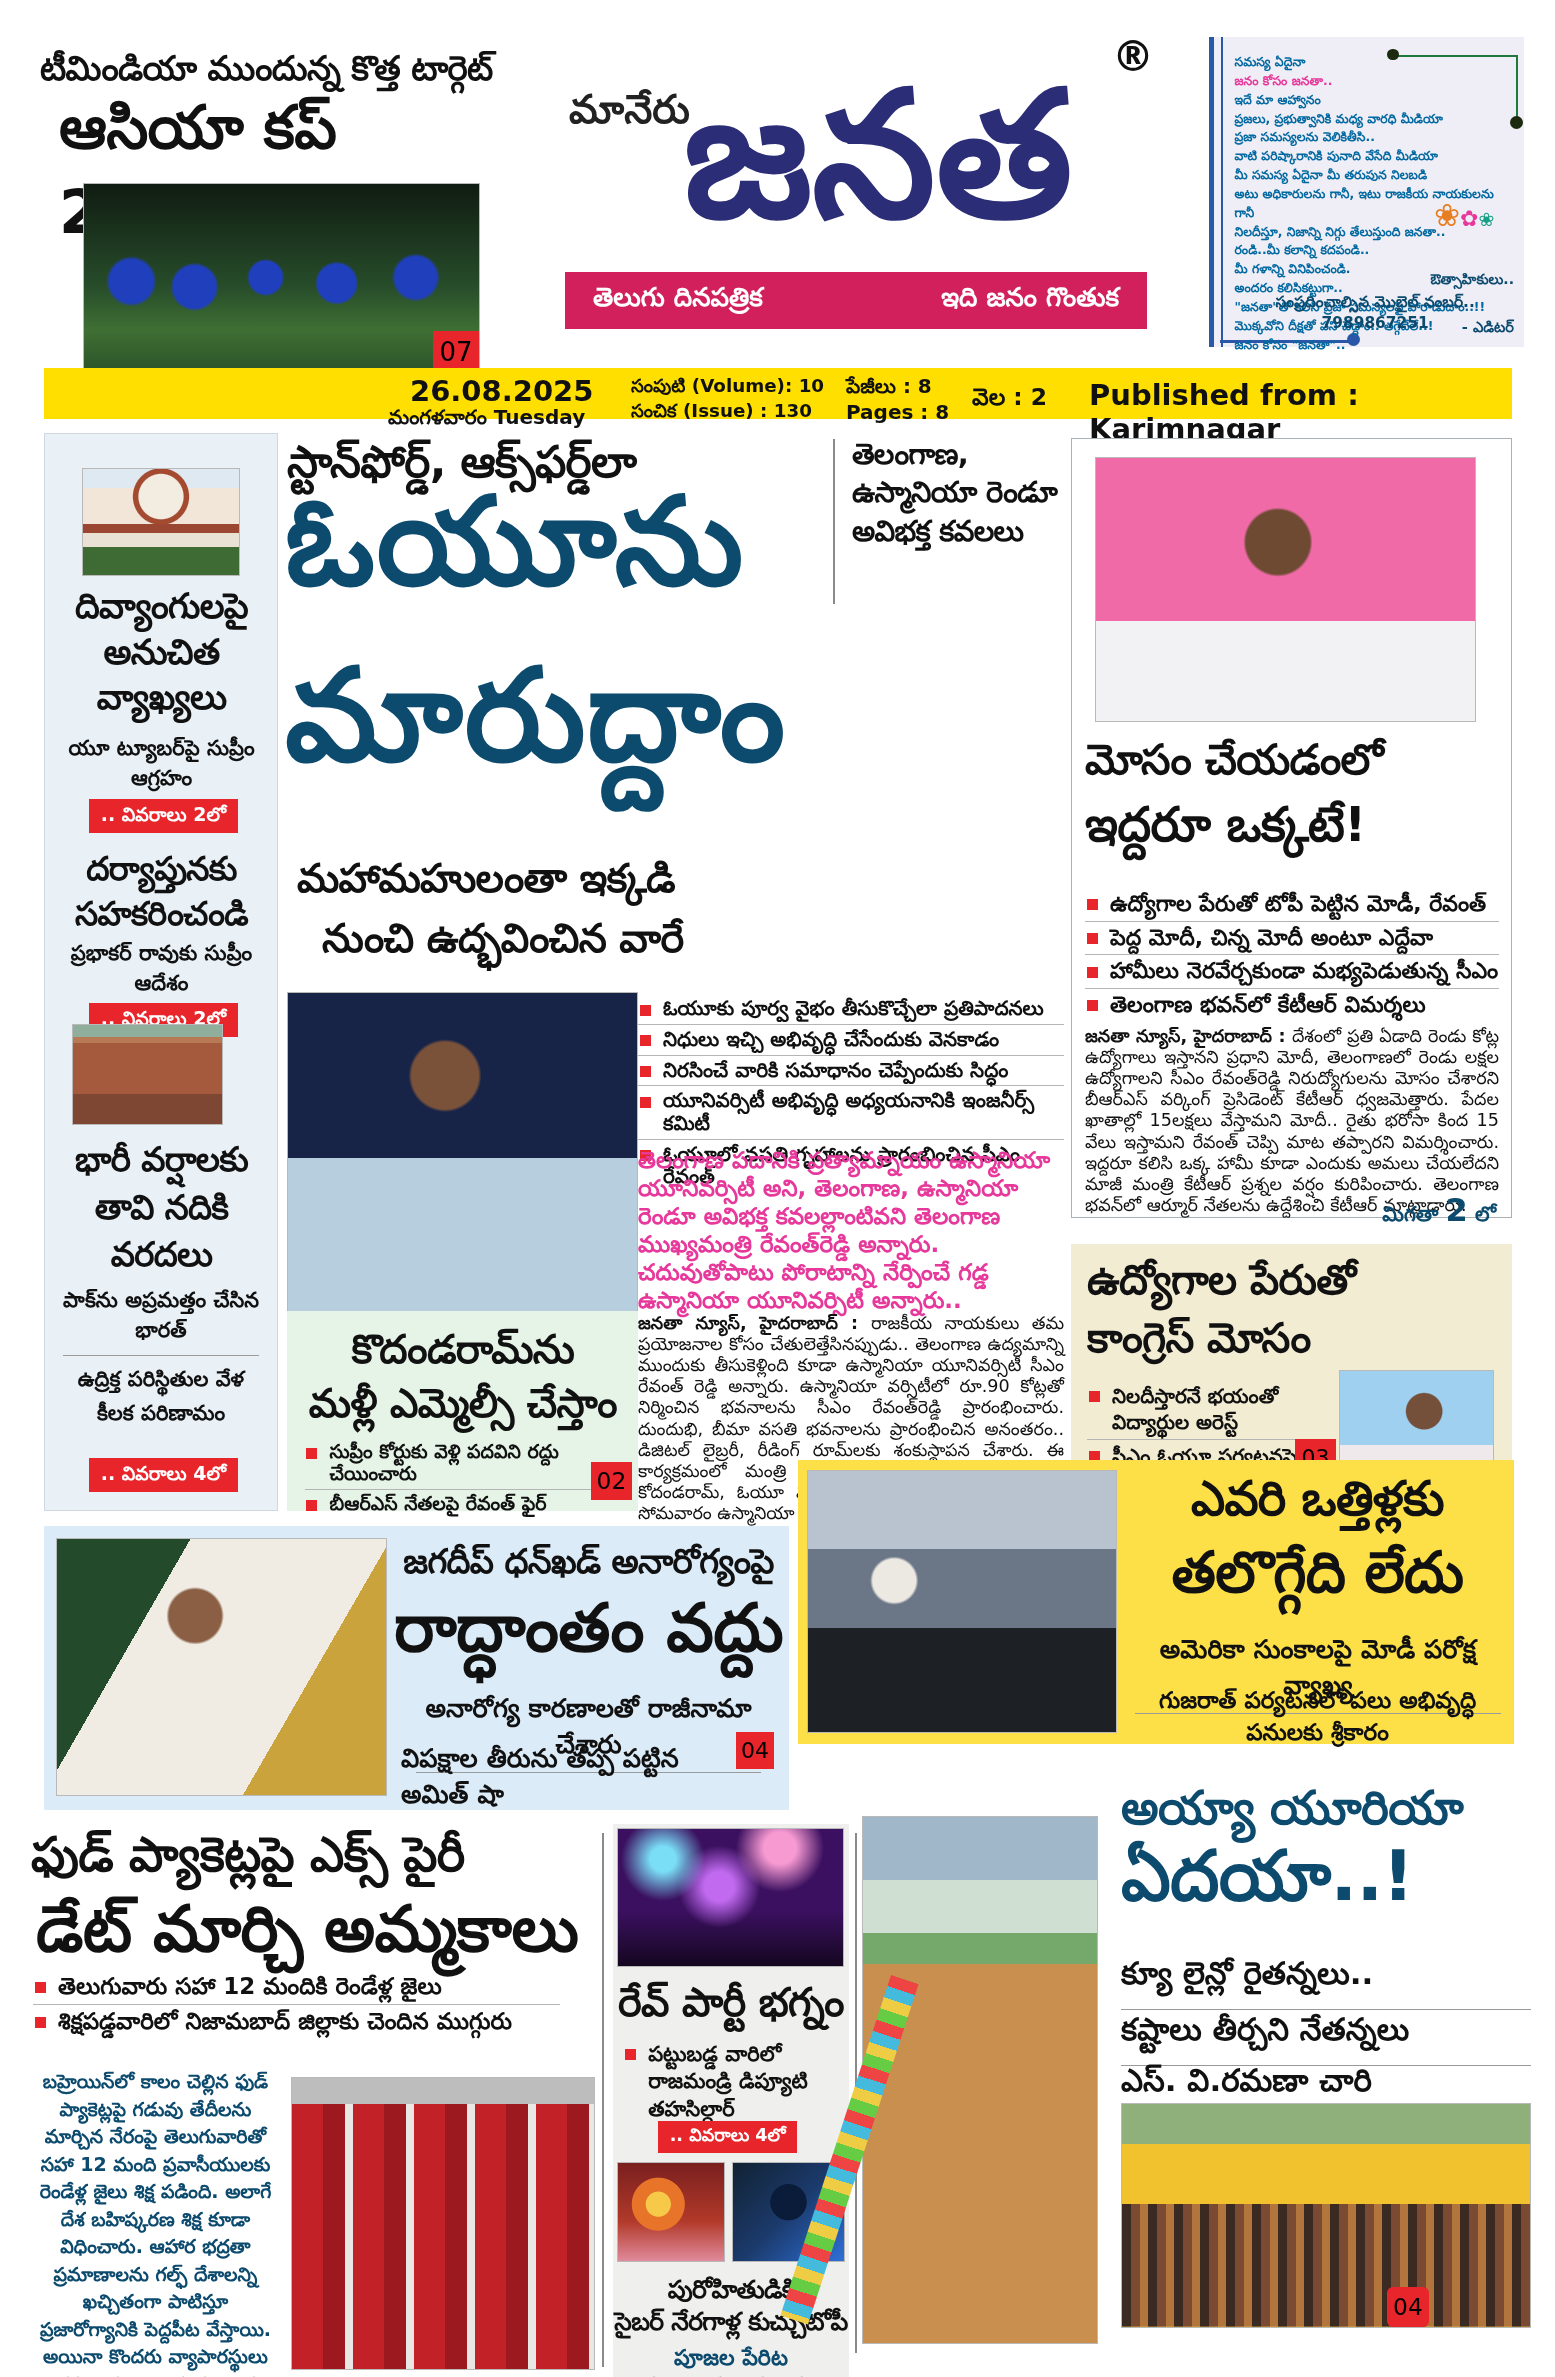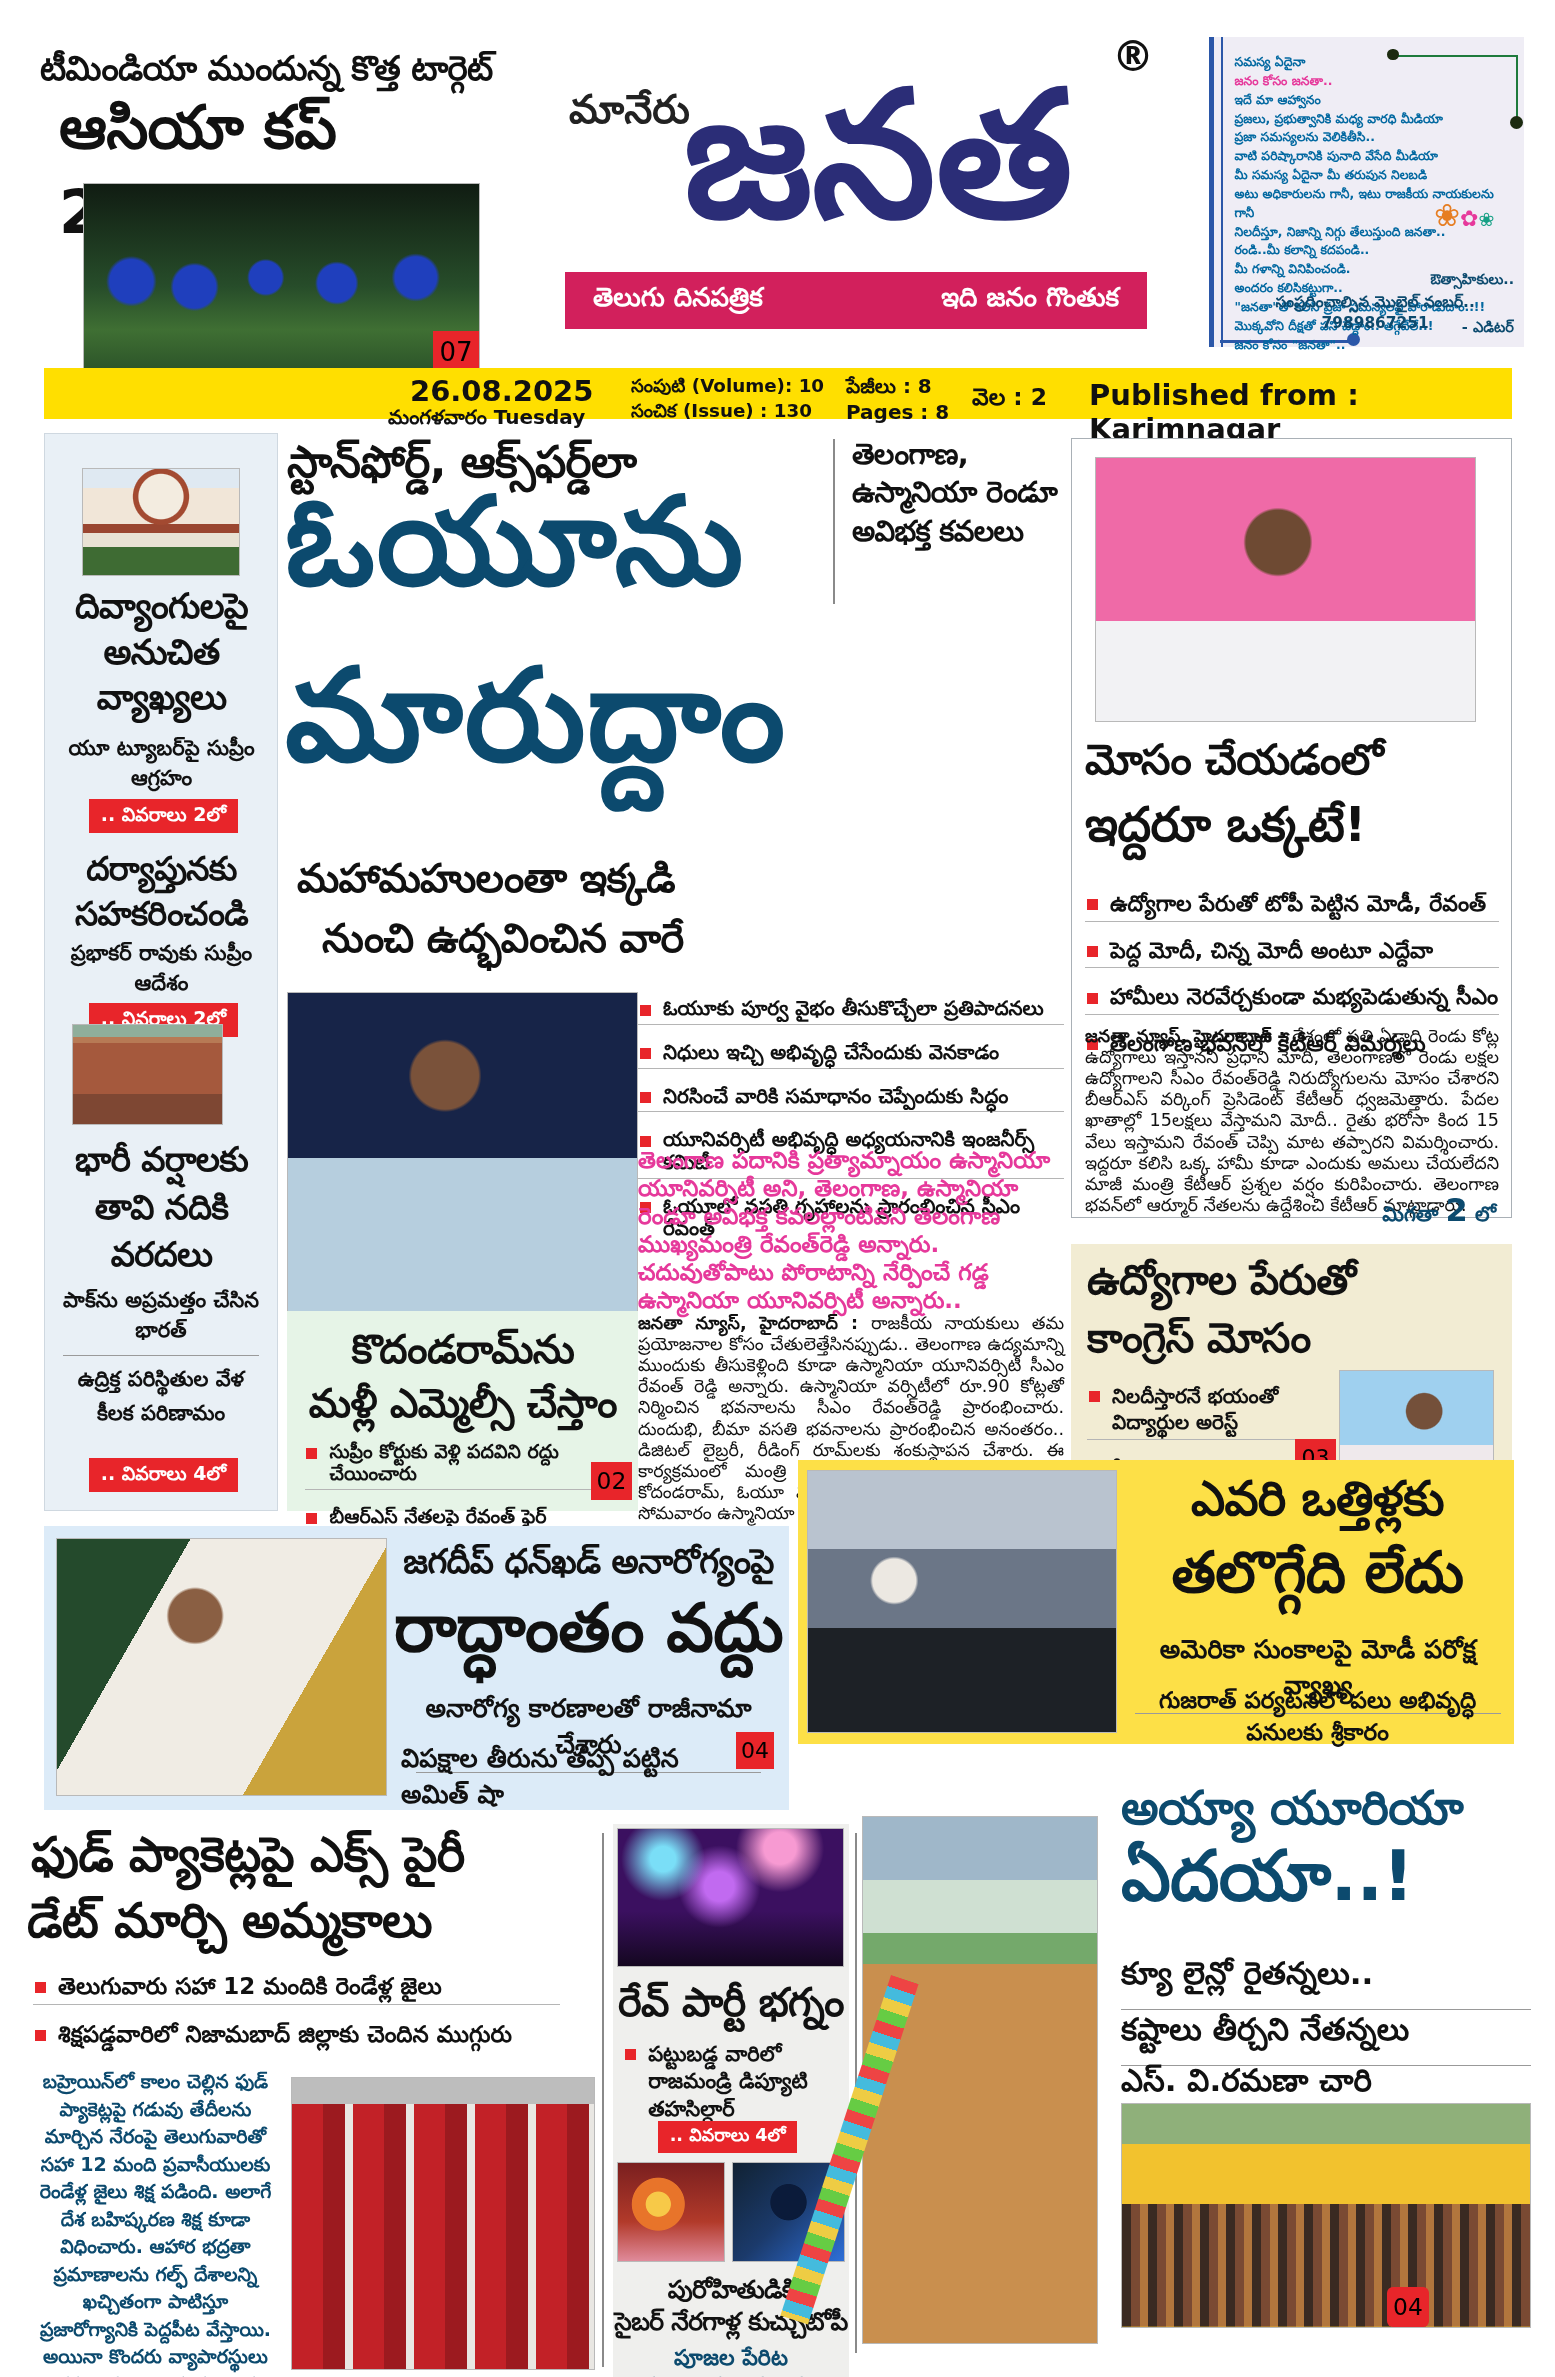"ఉద్యోగాల పేరుతో టోపీ పెట్టిన మోడీ," ul.blist li { margin-bottom: 16px -> 3px }
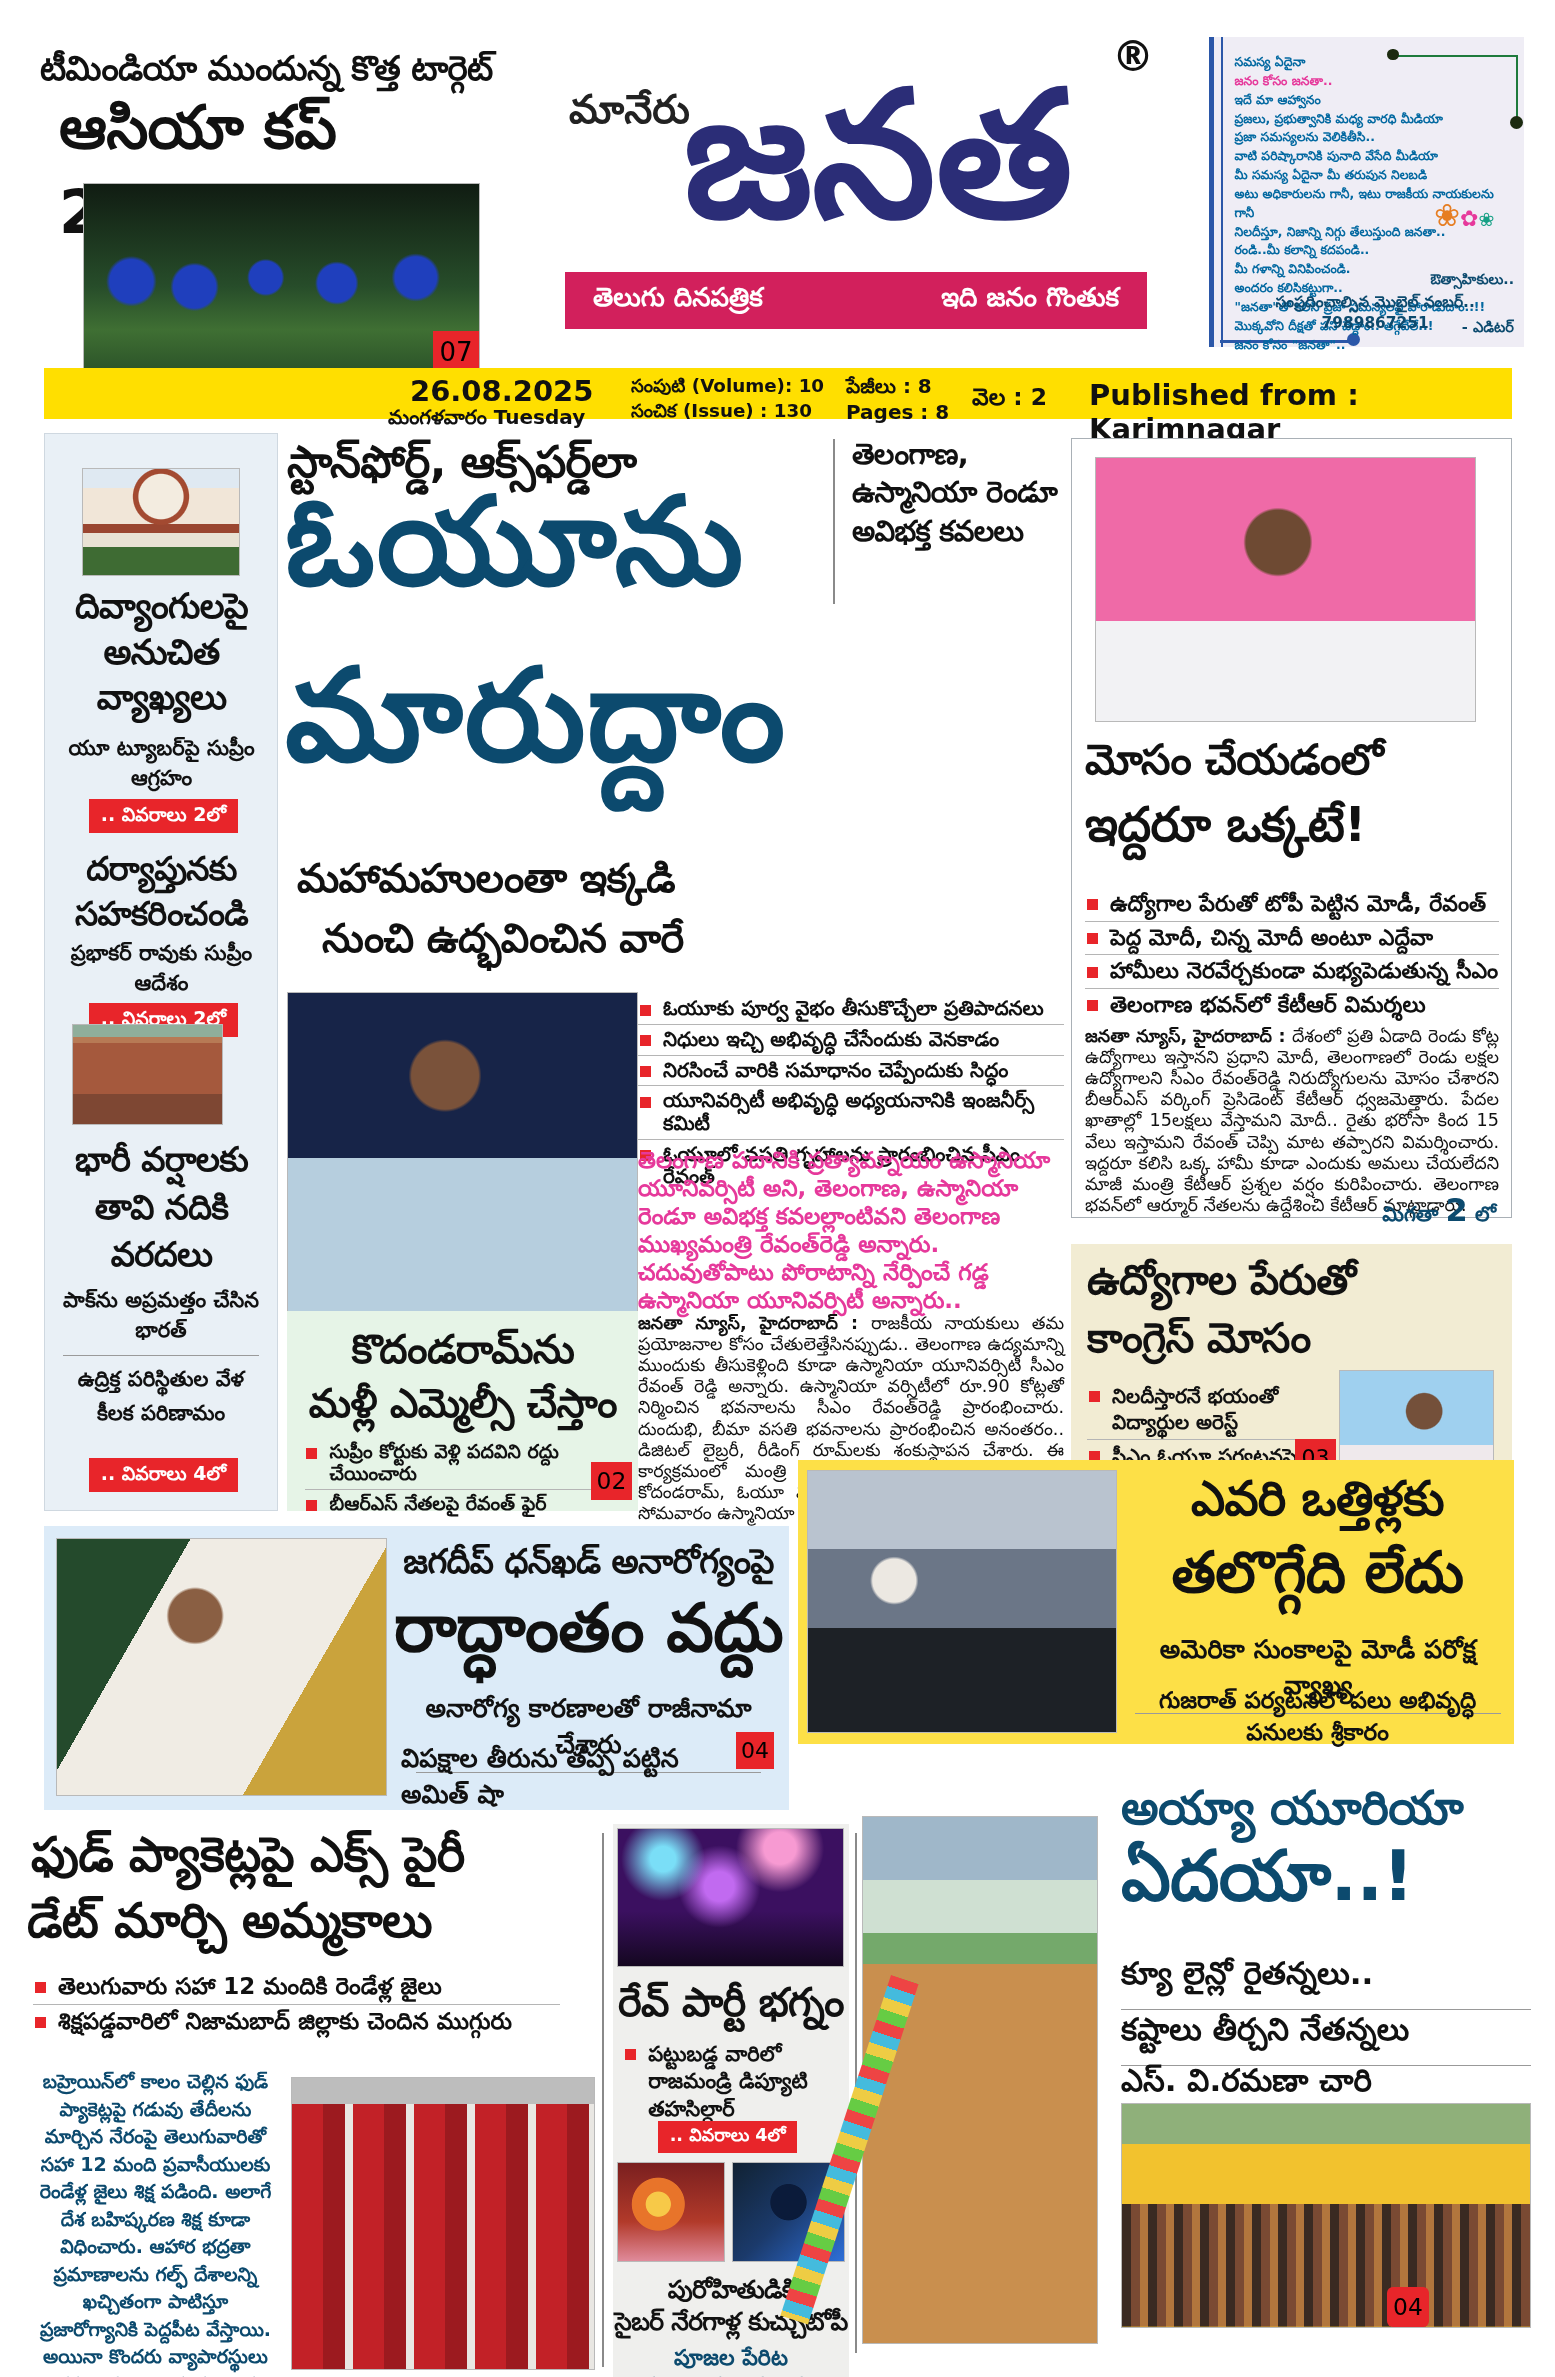"డేట్ మార్చి అమ్మకాలు" div.abs { font-size: 48px -> 64px; left: 27px -> 36px }
